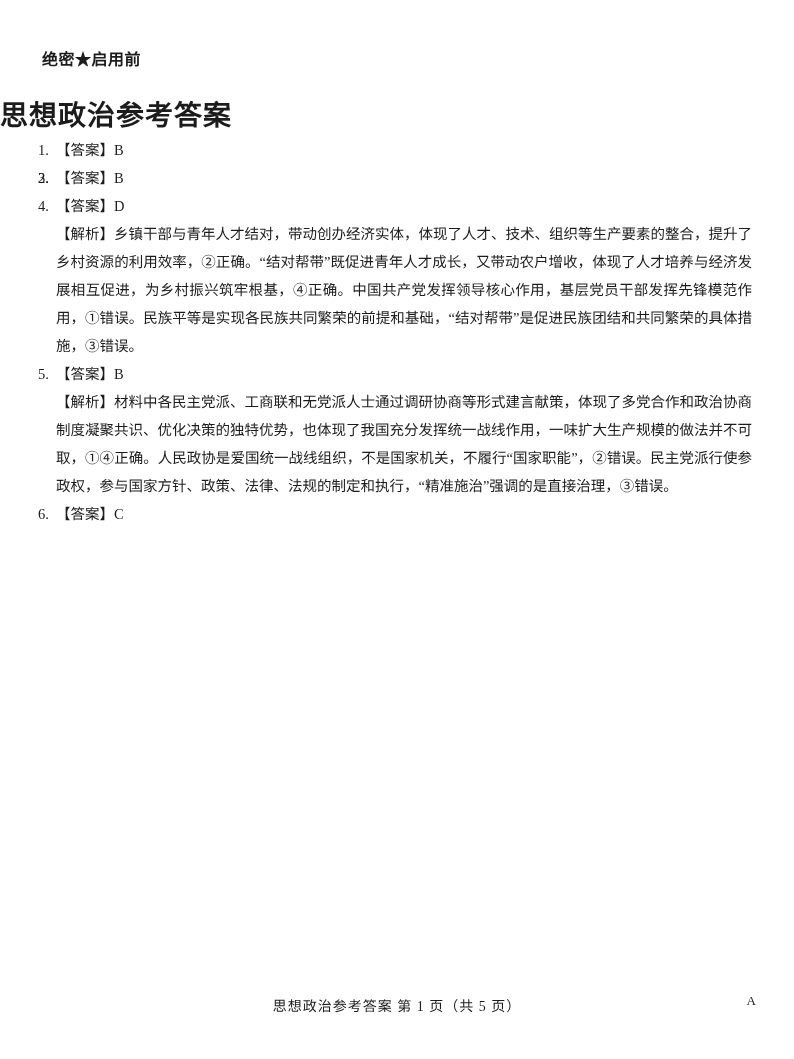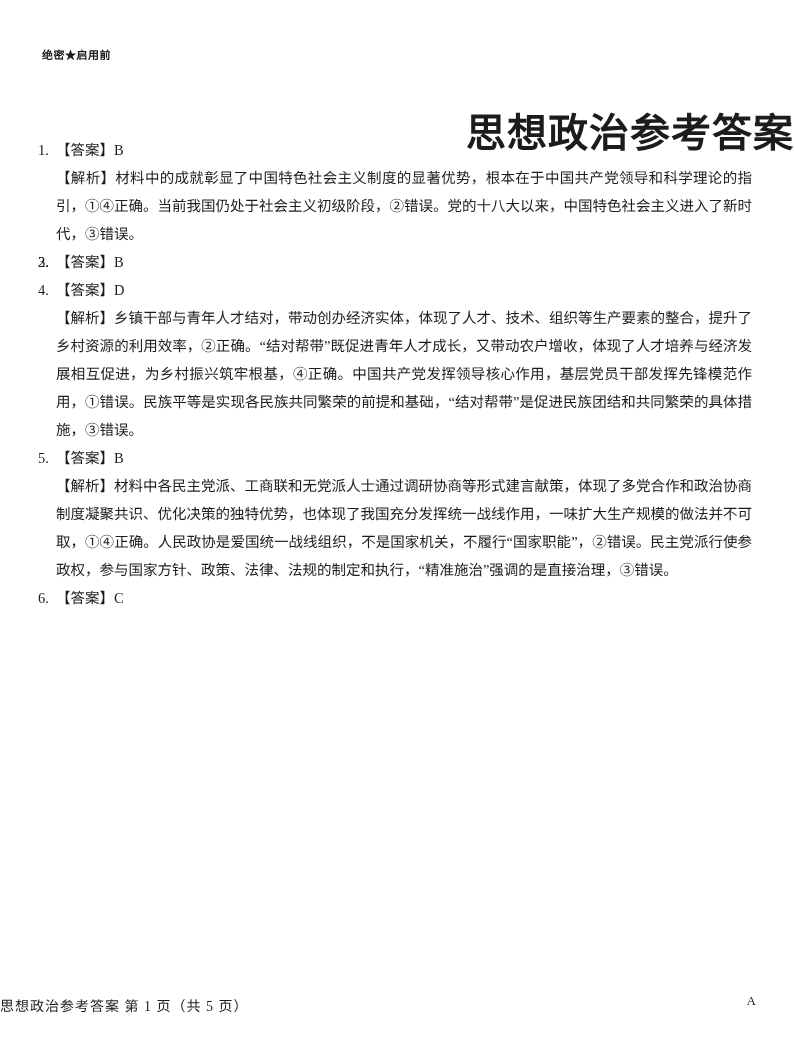"绝密★启用前" .security { font-size: 11px -> 16px }
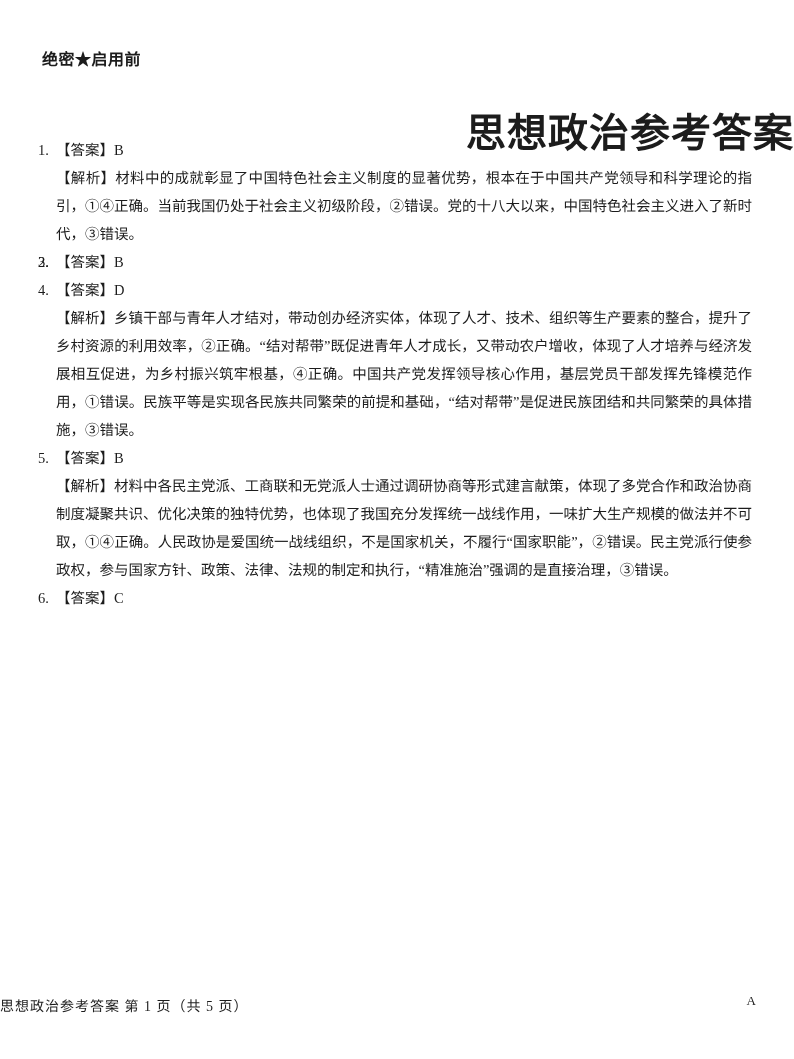"思想政治参考答案" .doc-title { font-size: 40px -> 28px; text-align: right -> left }
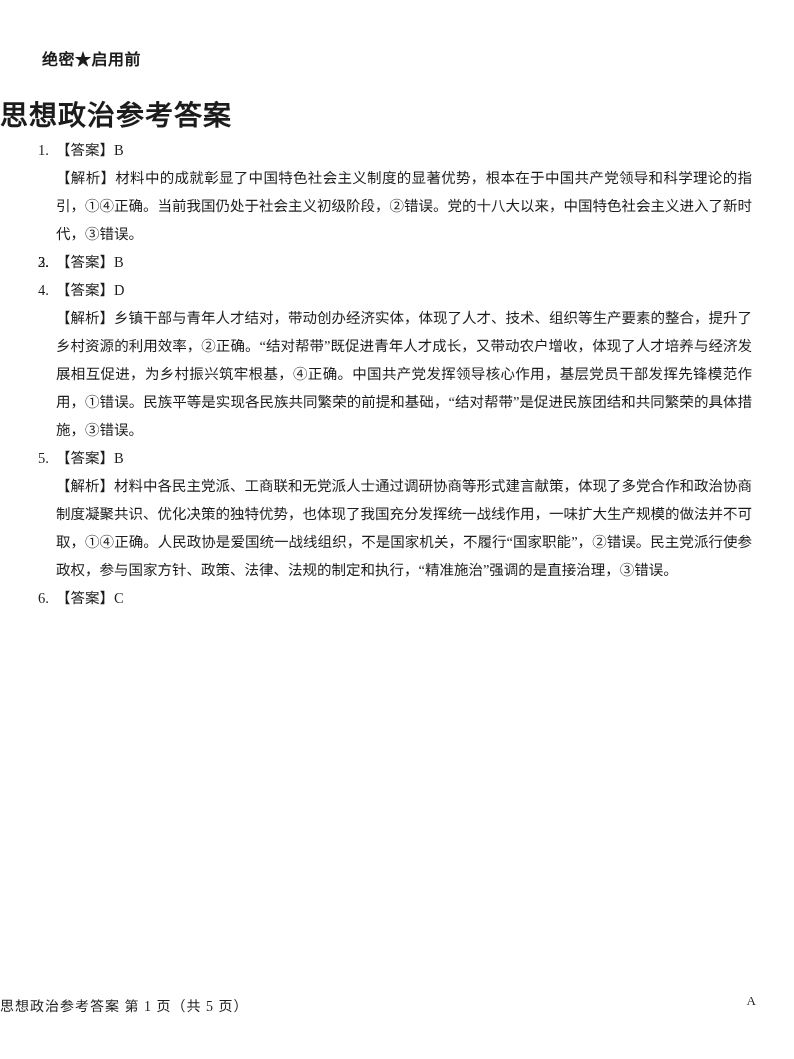"【解析】材料中的成就彰显了中国特色社会主义制度的显著优势，根本在于中国共产党领导" div.analysis { html: <div><span>【解析】</span><span>材料中的成就彰显了中国特色社会主义制度的显著优势，根本在于中国共产党领导和科学理论的指引，①④正确。当前我国仍处于社会主义初级阶段，②错误。党的十八大以来，中国特色社会主义进入了新时代，③错误。</span></div> -> none }
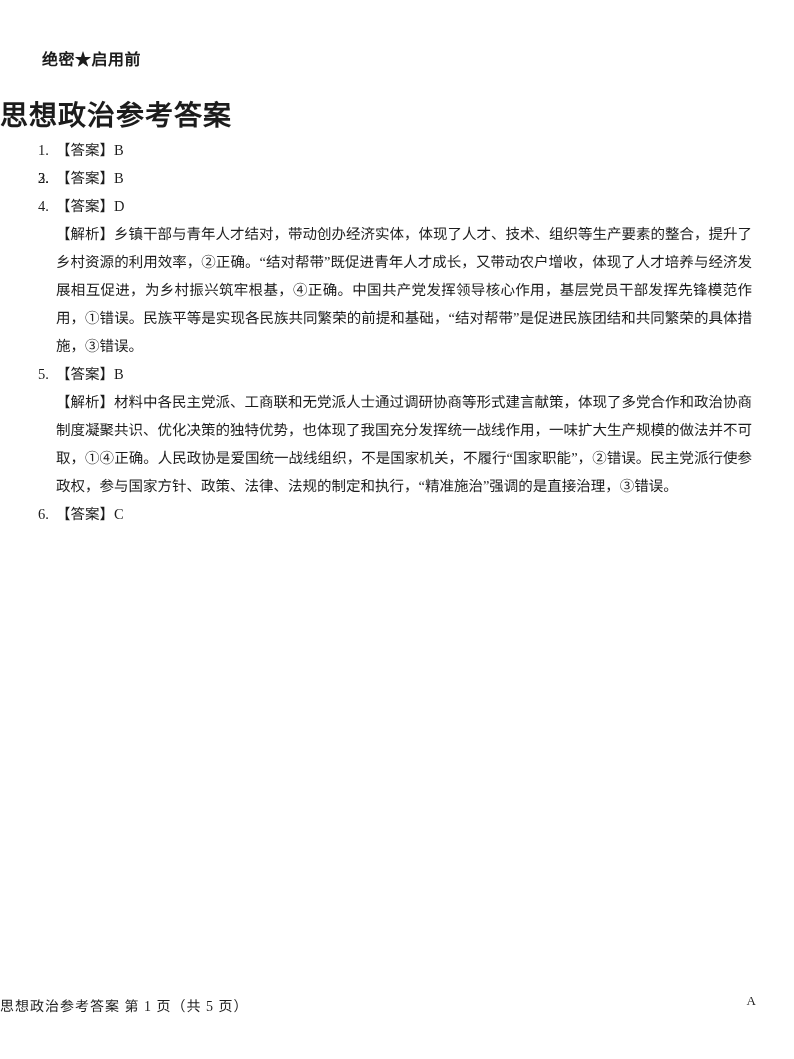"思想政治参考答案 第 1 页（共 5" .footer-center { text-align: left -> center }
